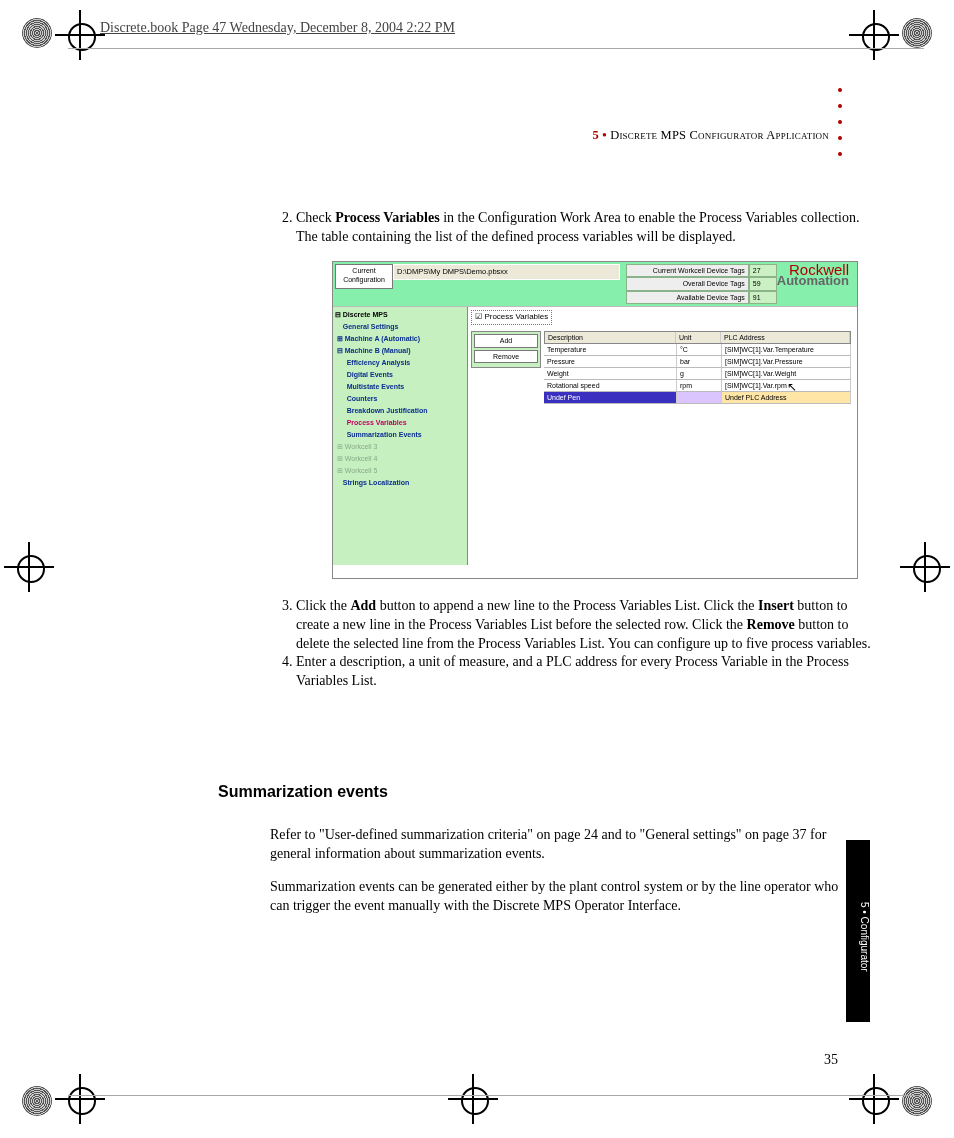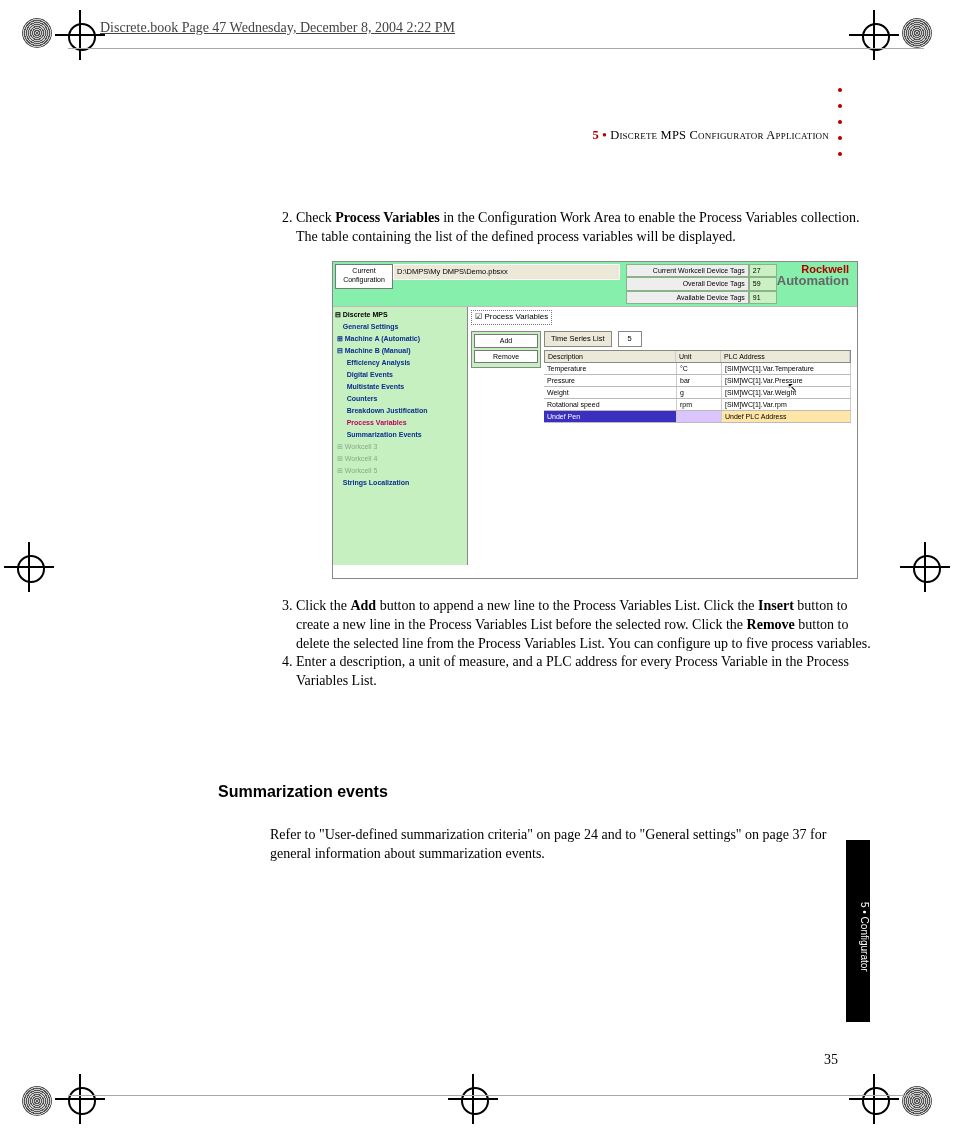"Rockwell" .ra-logo .r1 { font-size: 11px -> 15px; font-weight: bold -> normal }
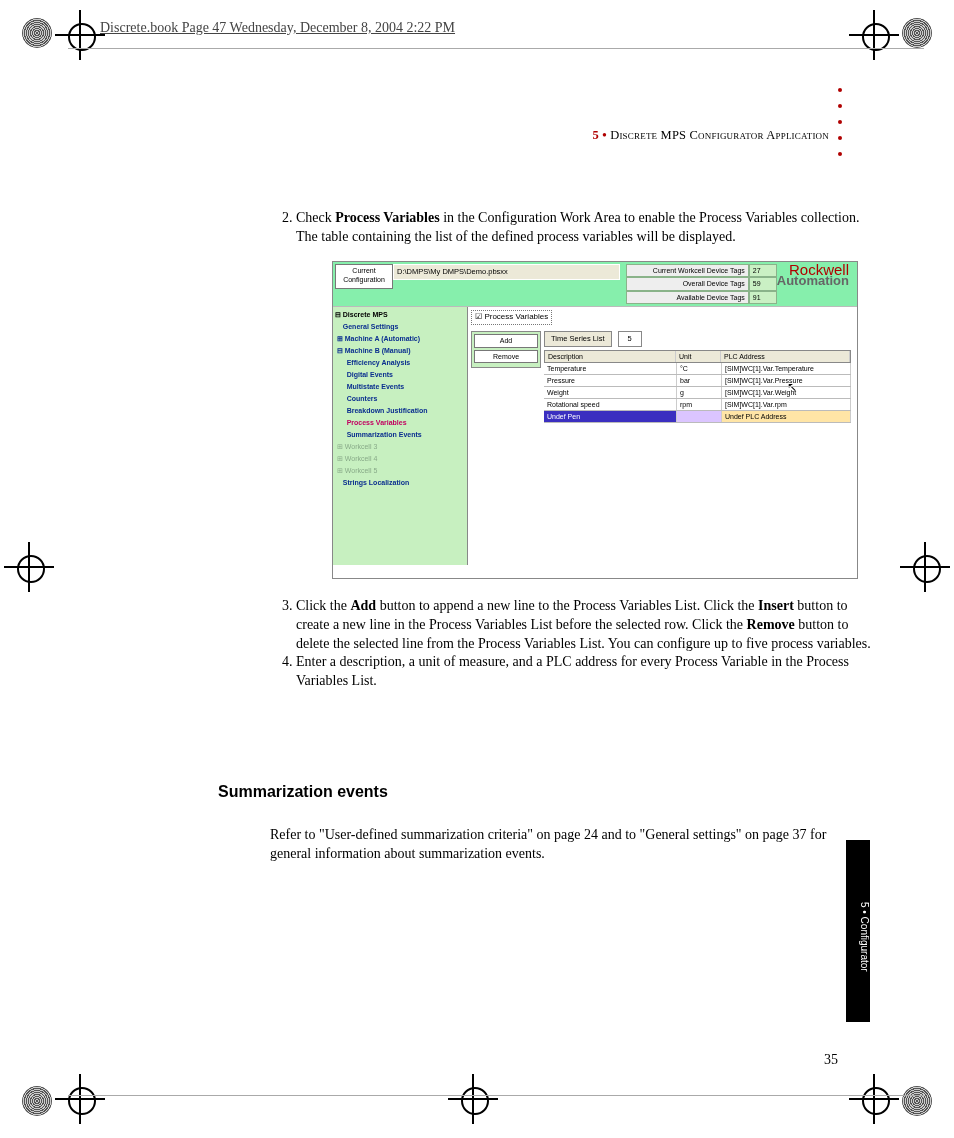"Time Series List" div.tslist-row { html: <div> <div>Time Series List</div> <div>5</div> </div> -> none }
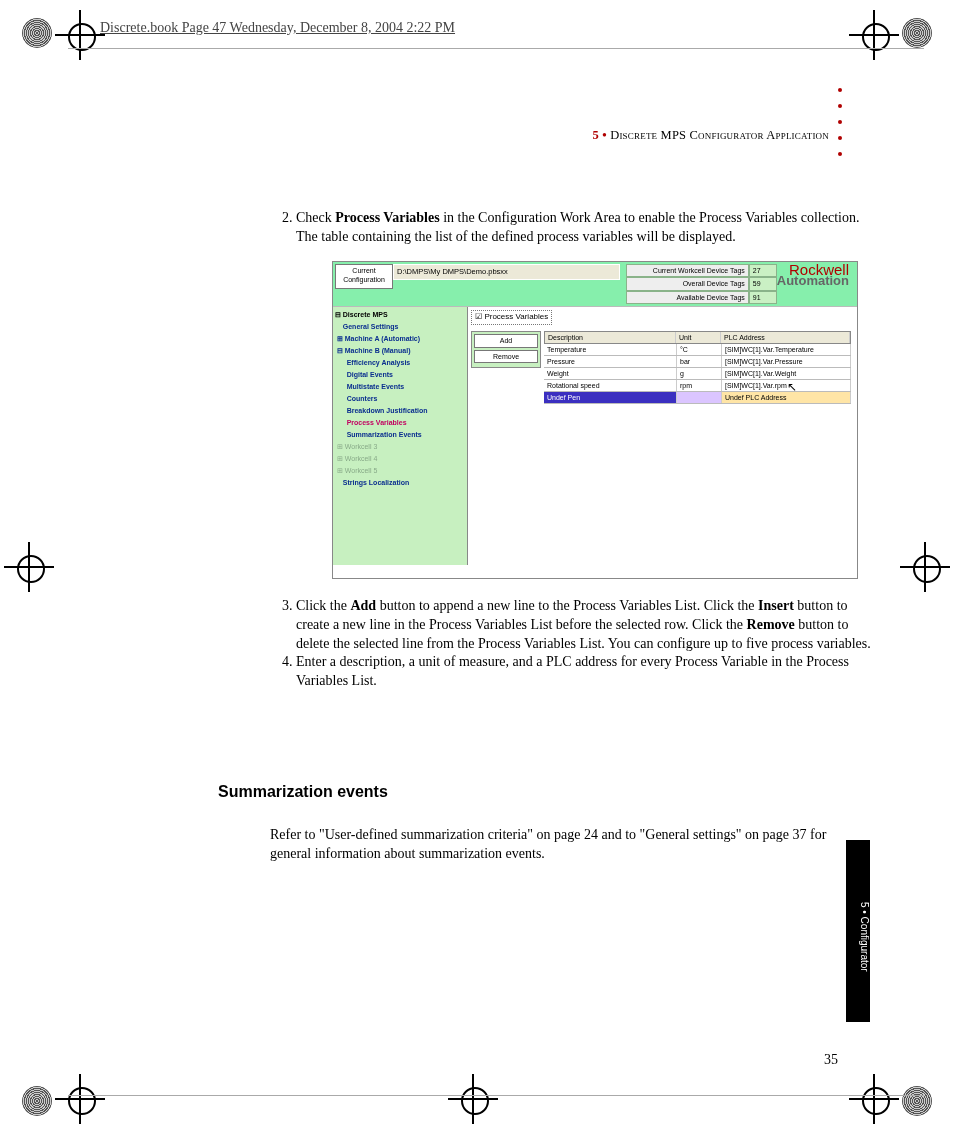"Summarization events can be generated" p { html: none -> <p>Summarization events can be generated either by the plant control system or by the line operator who can trigger the event manually with the Discrete MPS Operator Interface.</p> }
